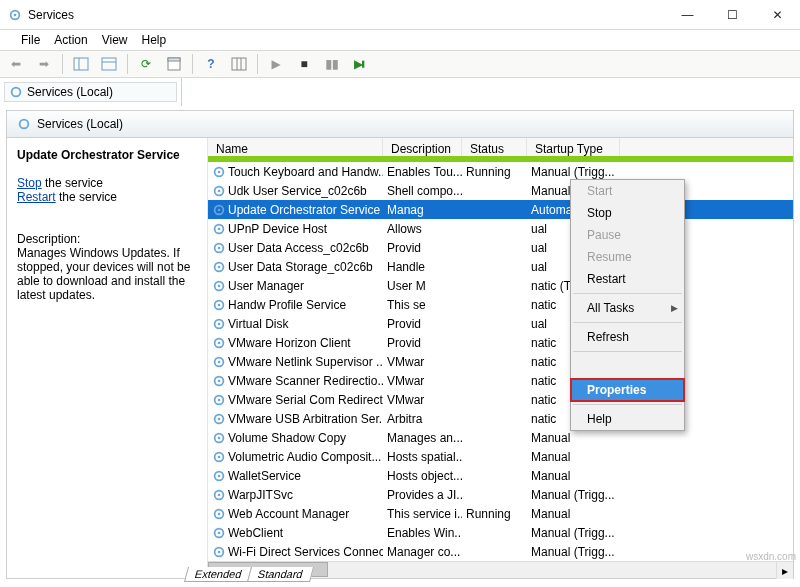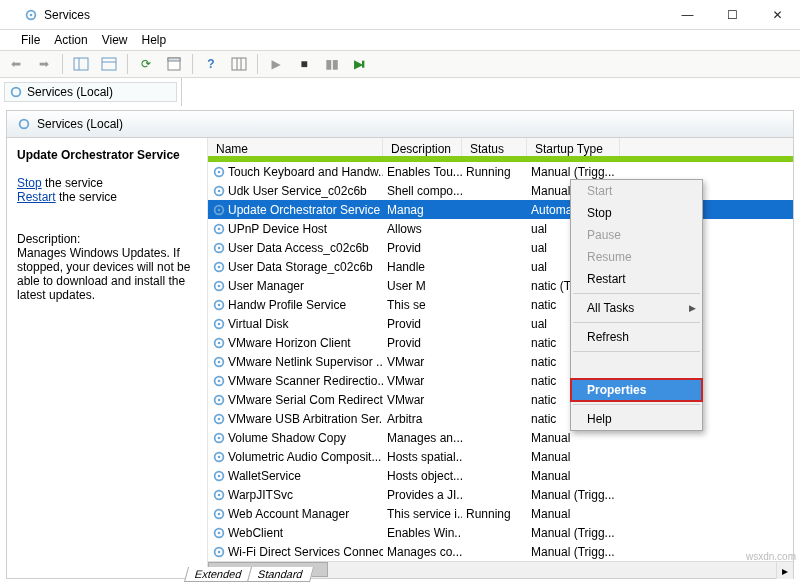"Services" .titlebar { padding-left: 24px -> 8px }
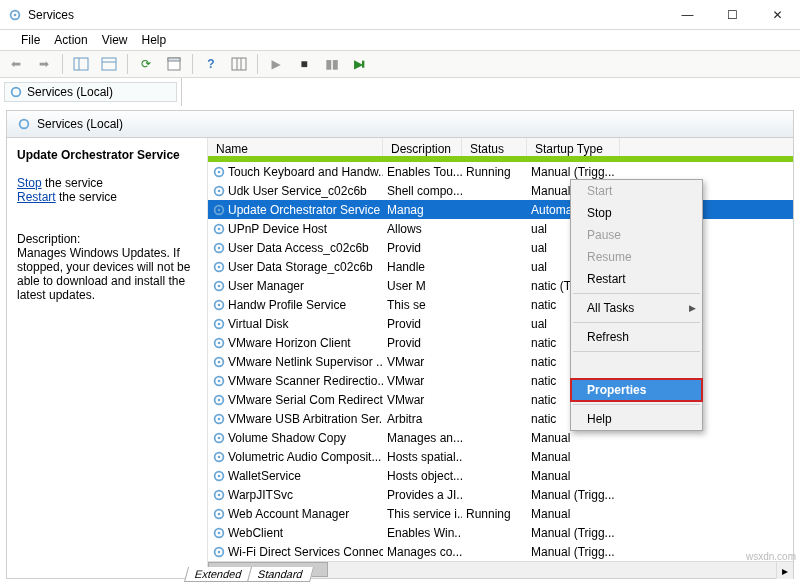"Start" .ctx { width: 133px -> 115px }
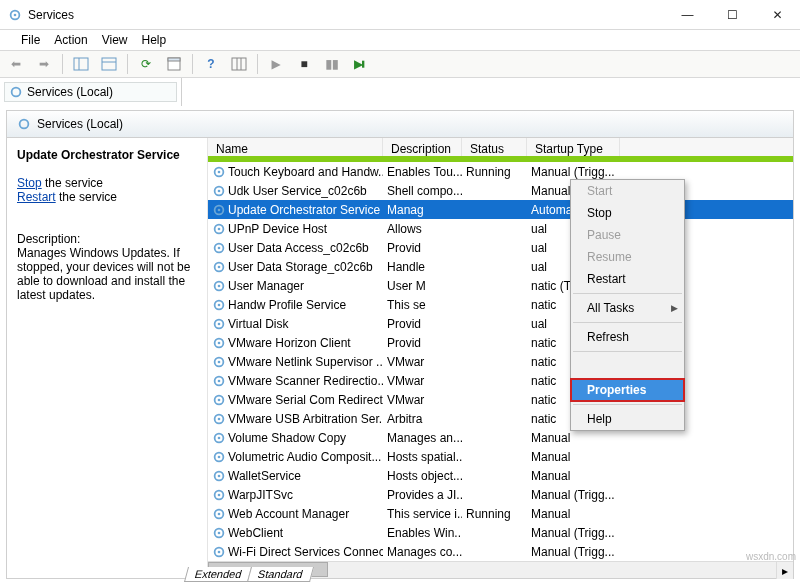"Manages co..." div.cell { text: Manages -> Manager }
